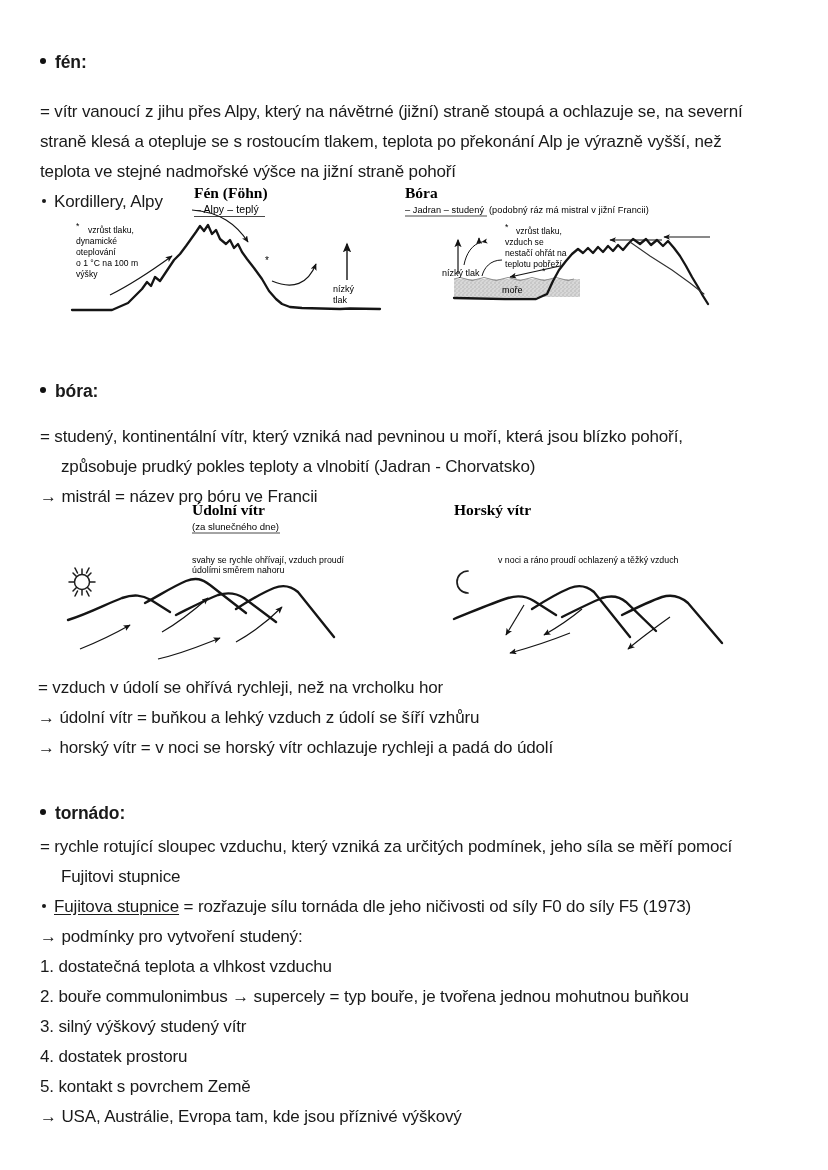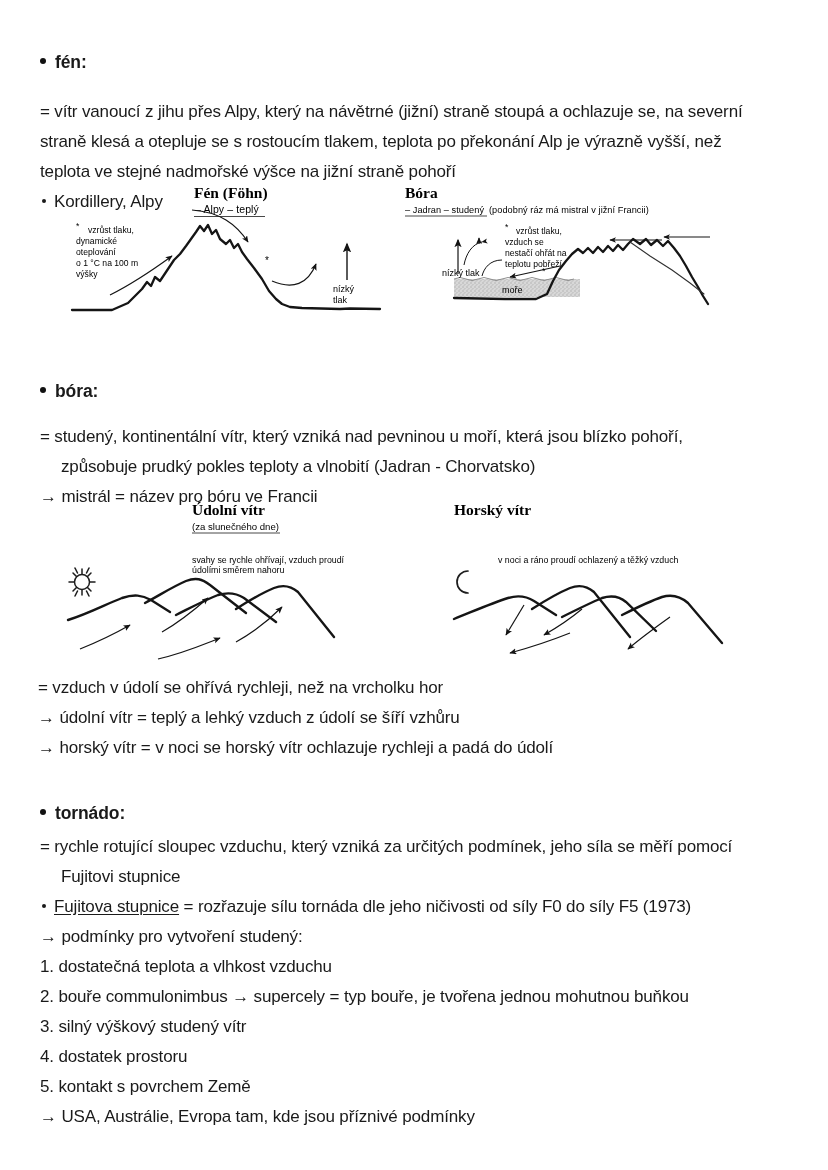"= teplý a lehký vzduch" span { text: teplý -> buňkou }
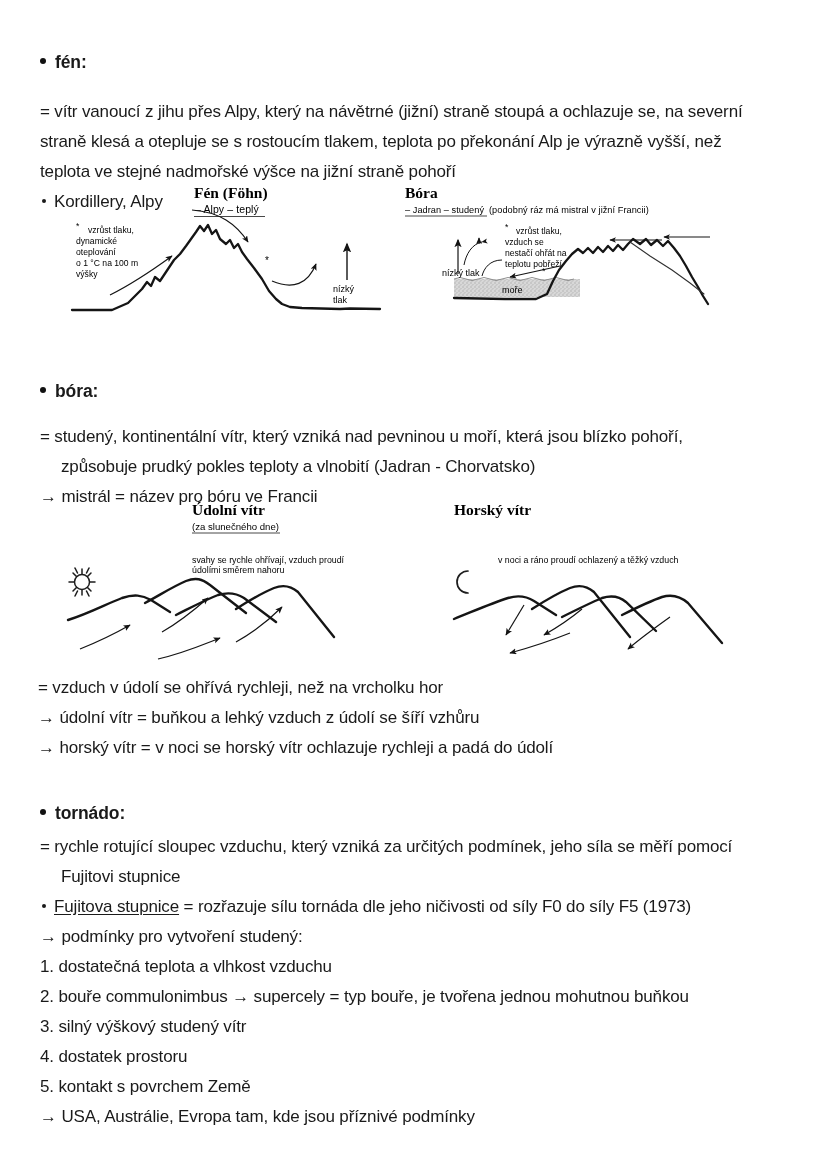"USA, Austrálie, Evropa tam, kde" span { text: podmínky -> výškový }
